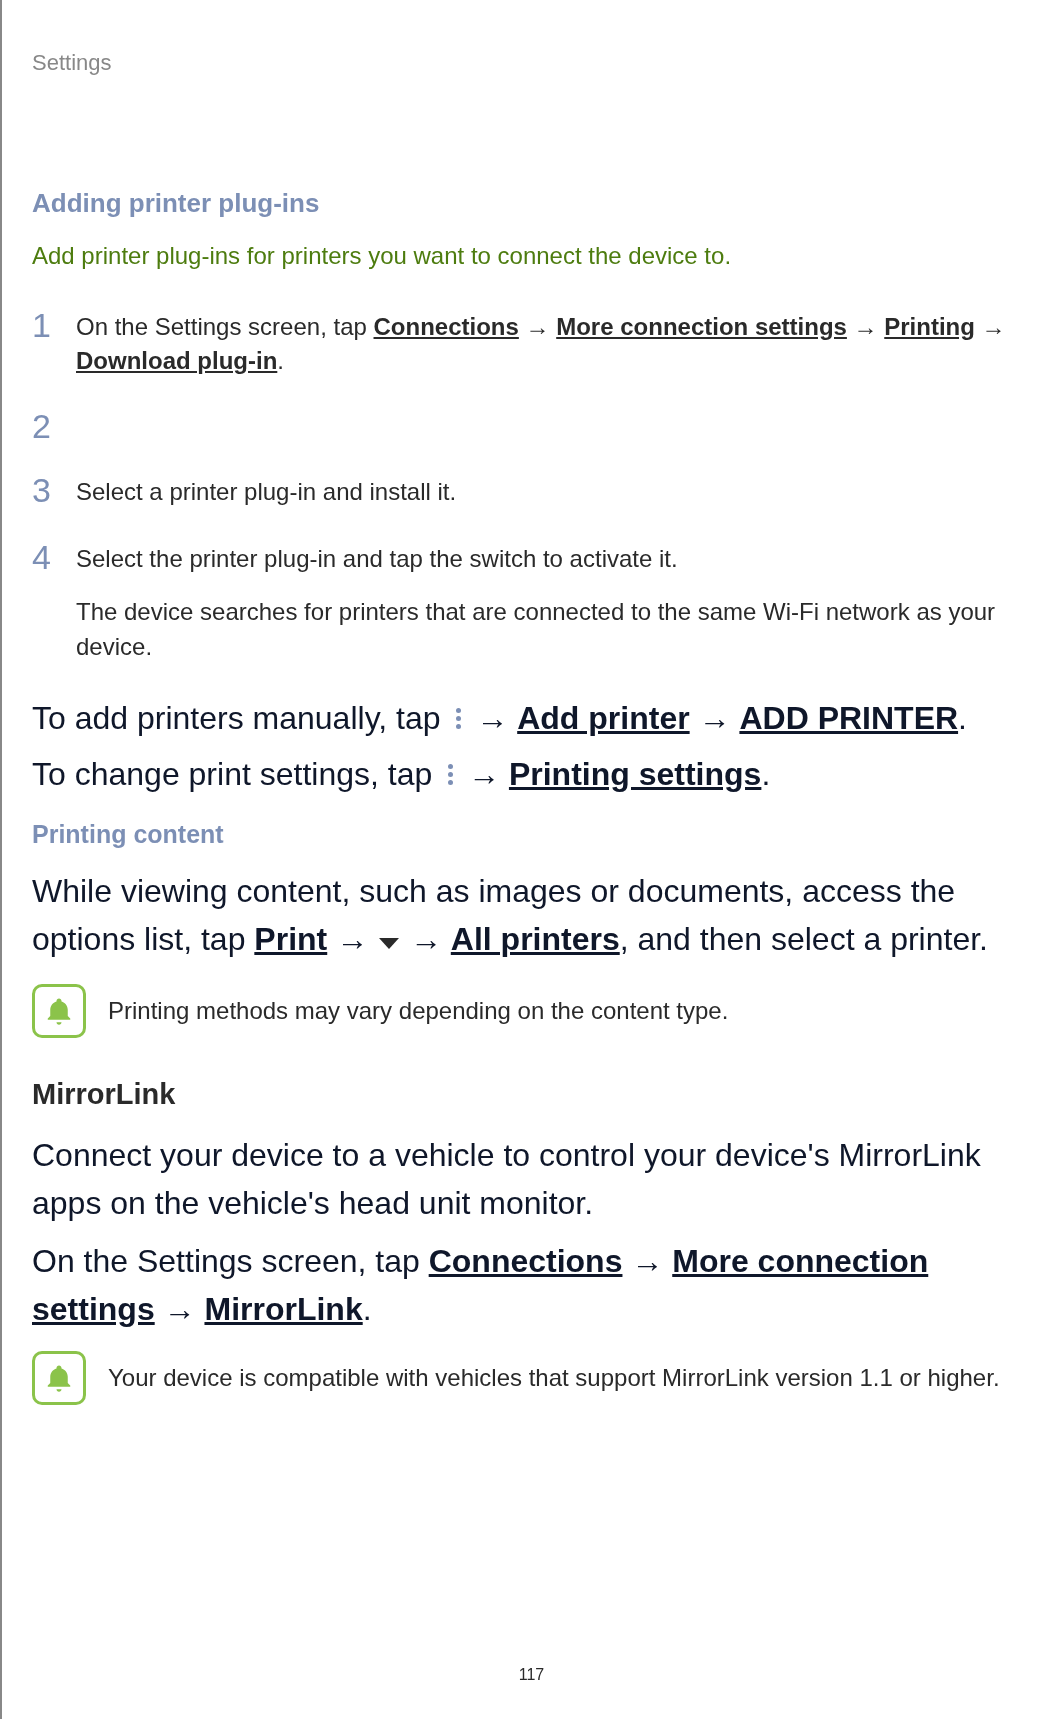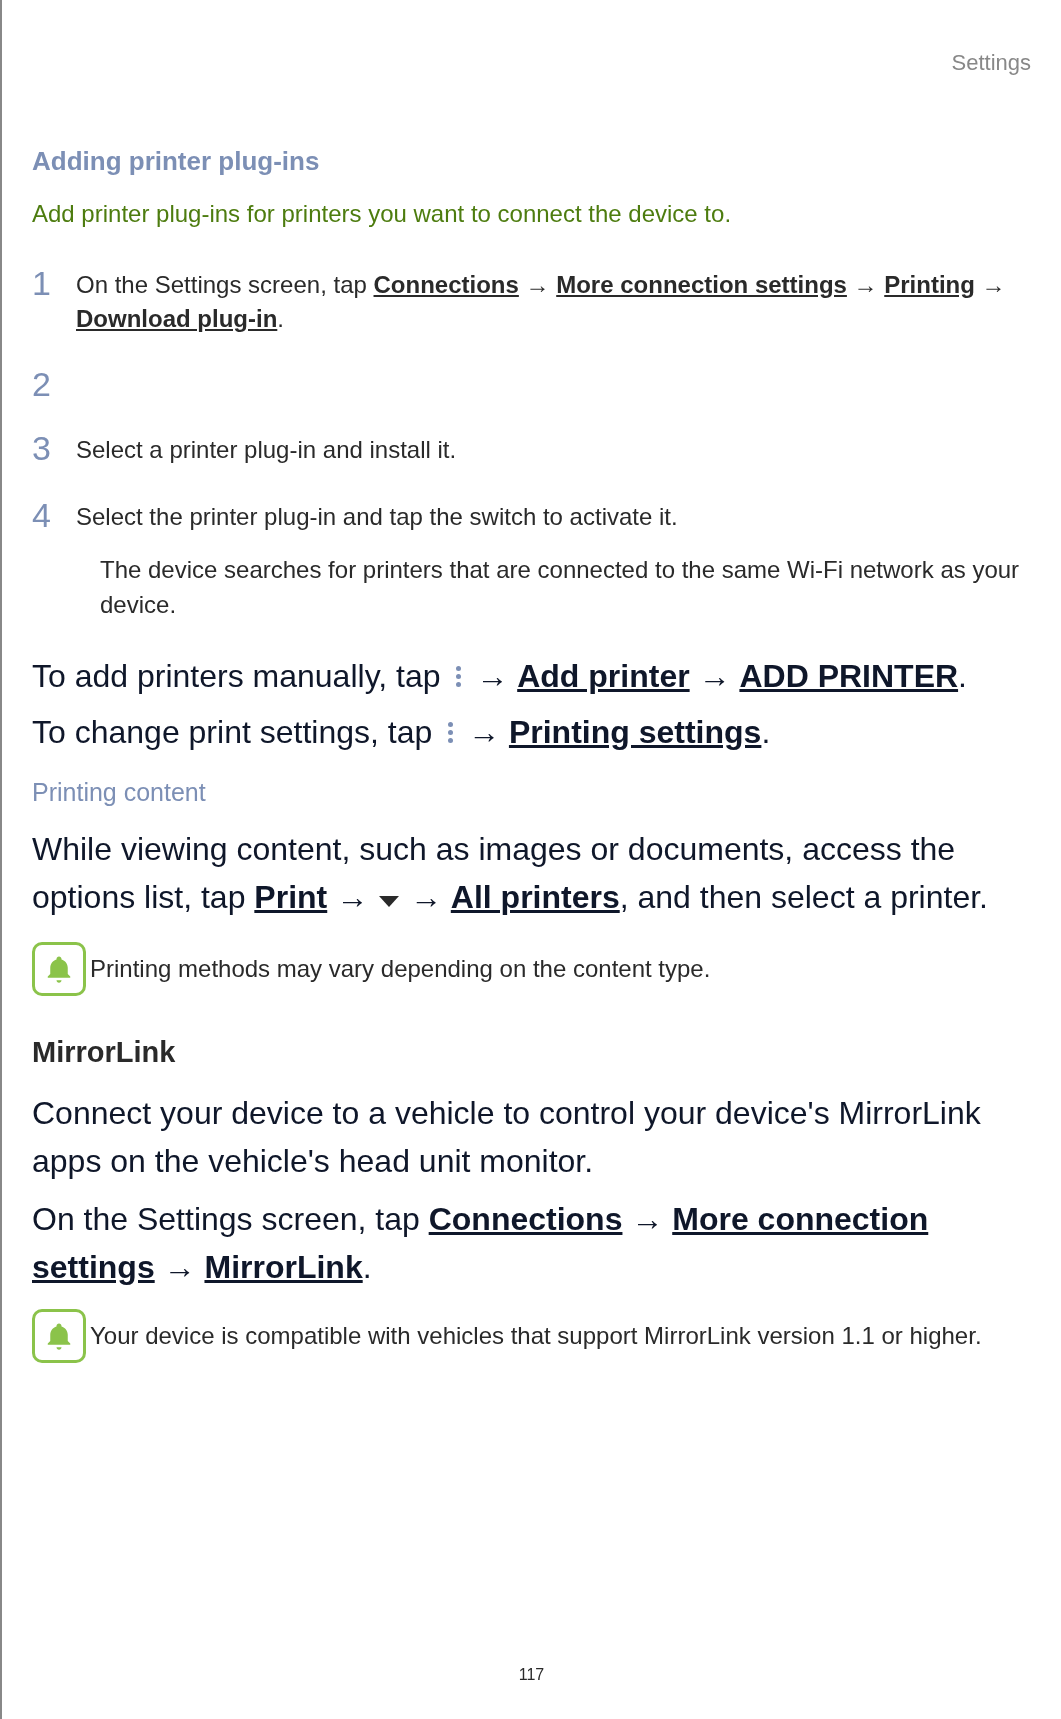"Settings" .header-label { margin-bottom: 70px -> 112px; text-align: right -> none }
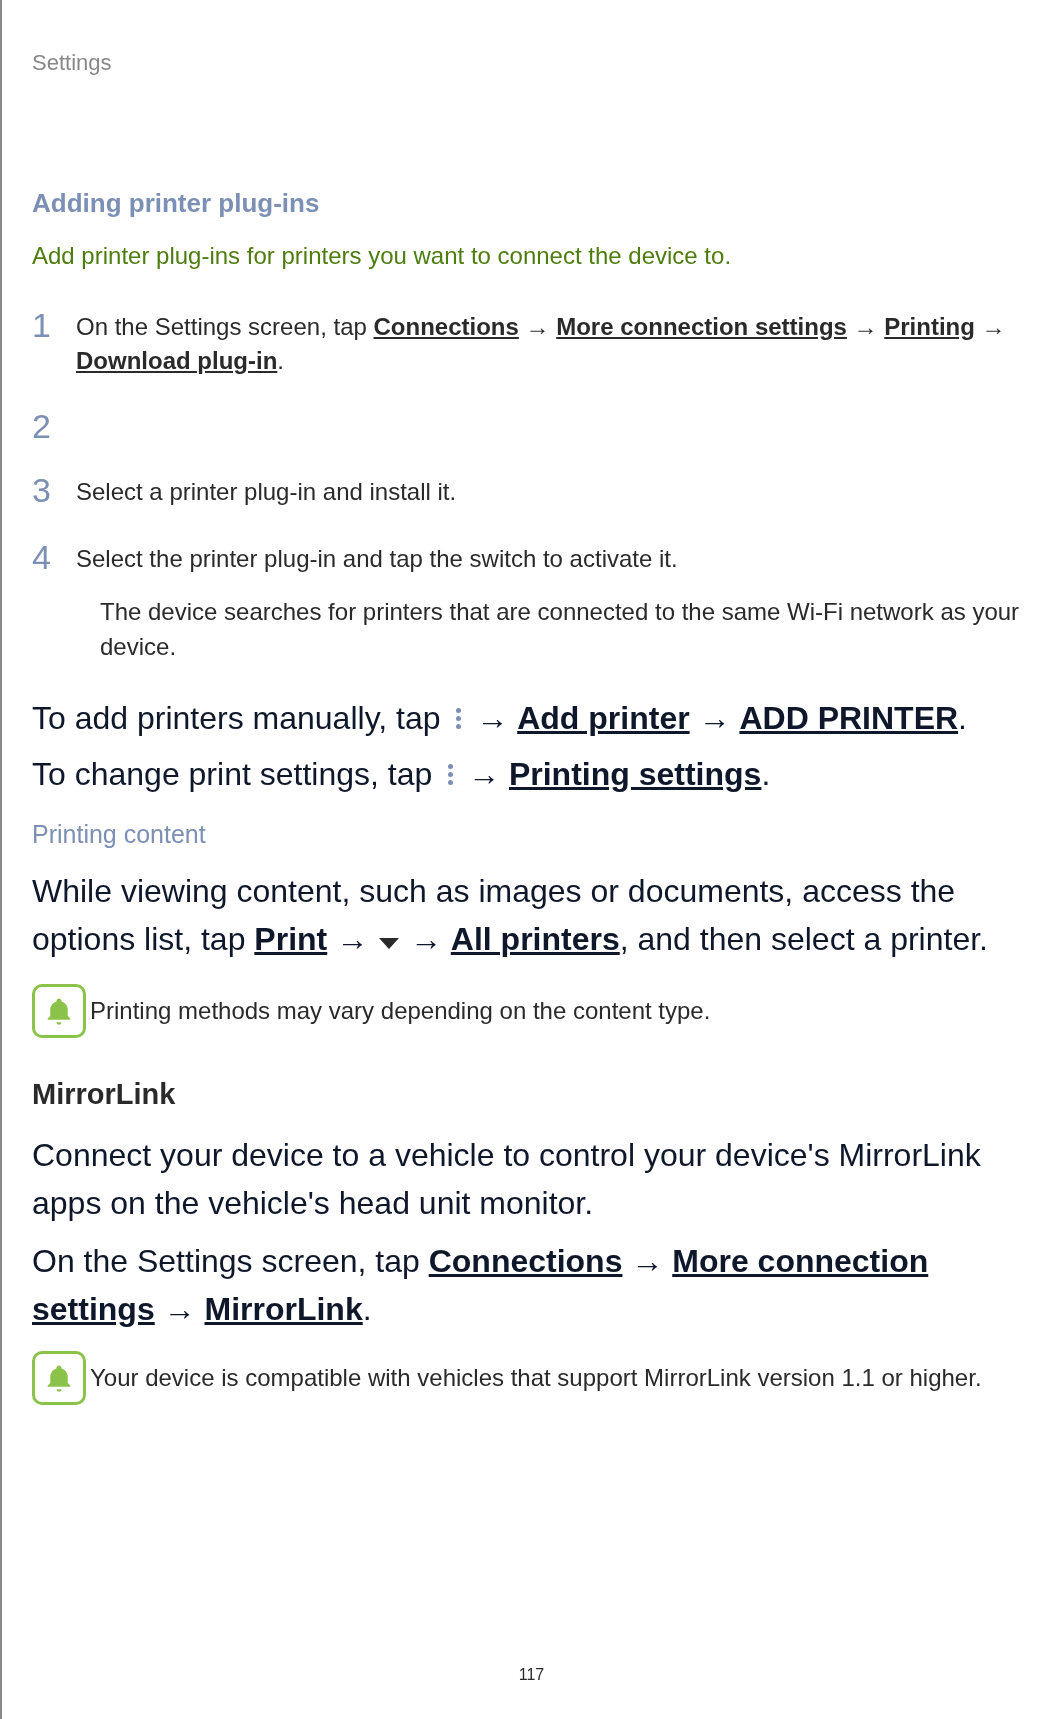"The device searches for printers" .step-extra { margin-left: 24px -> none }
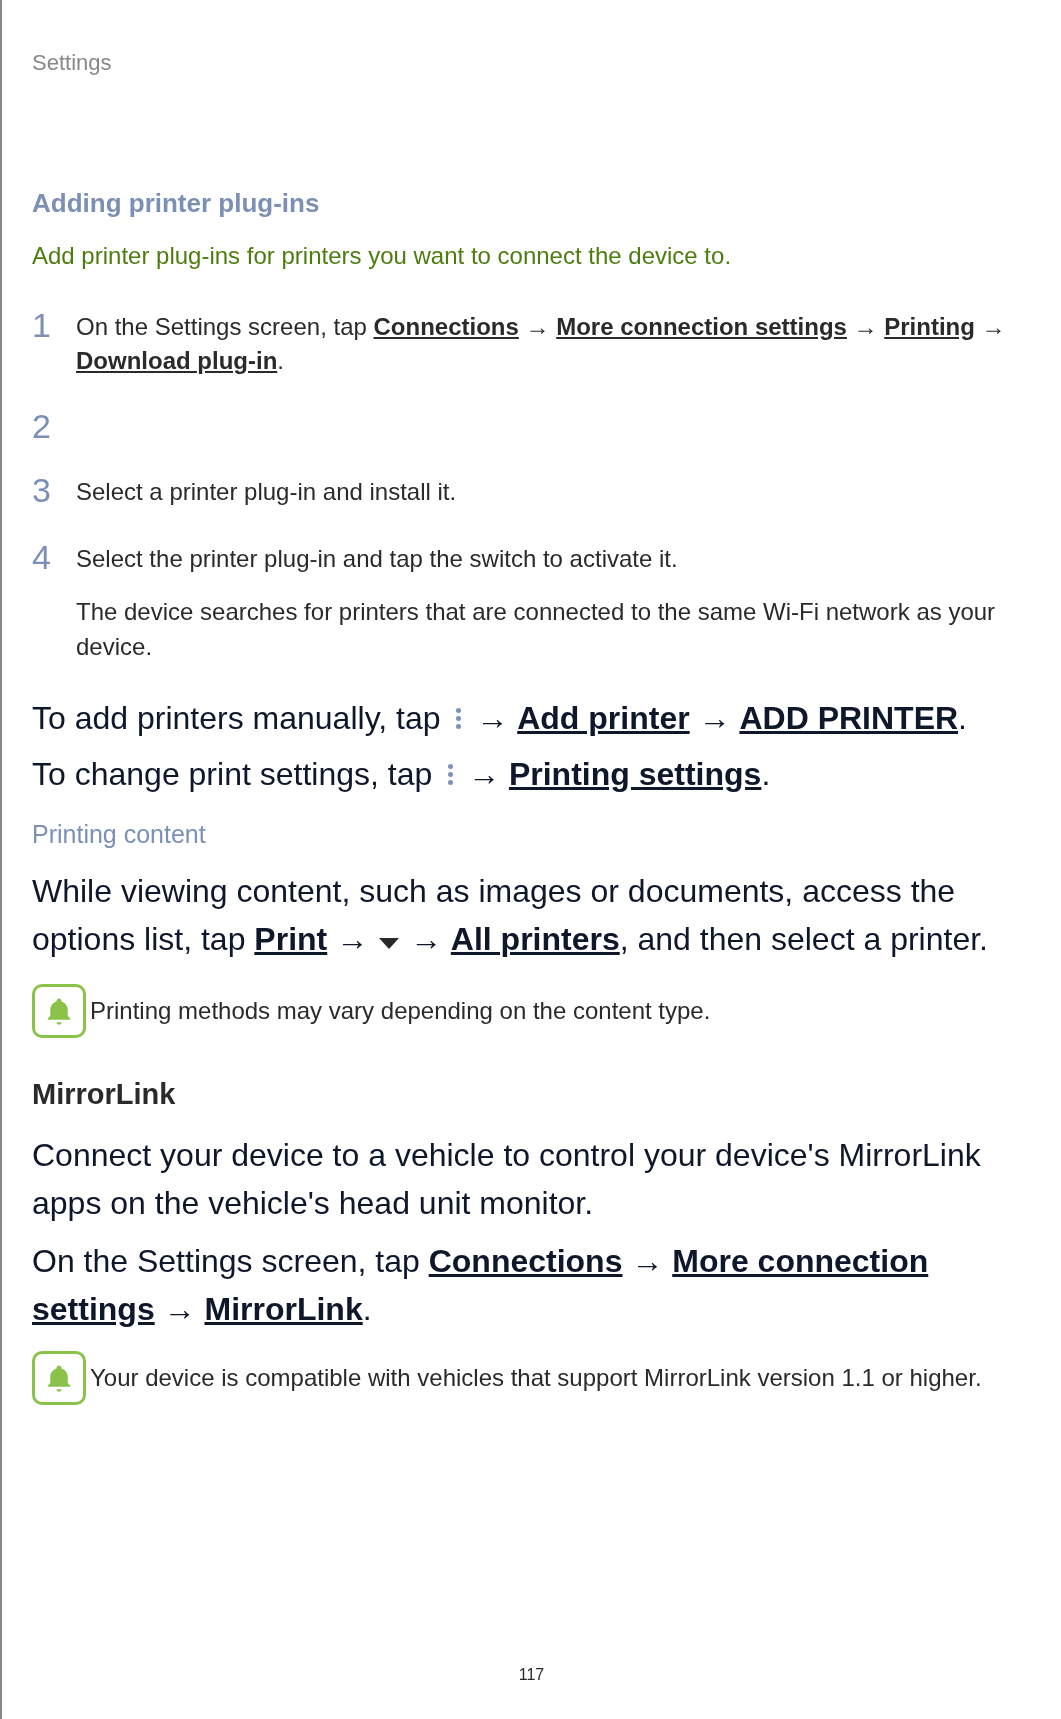"Printing content" .subsection-heading { font-weight: 400 -> 700 }
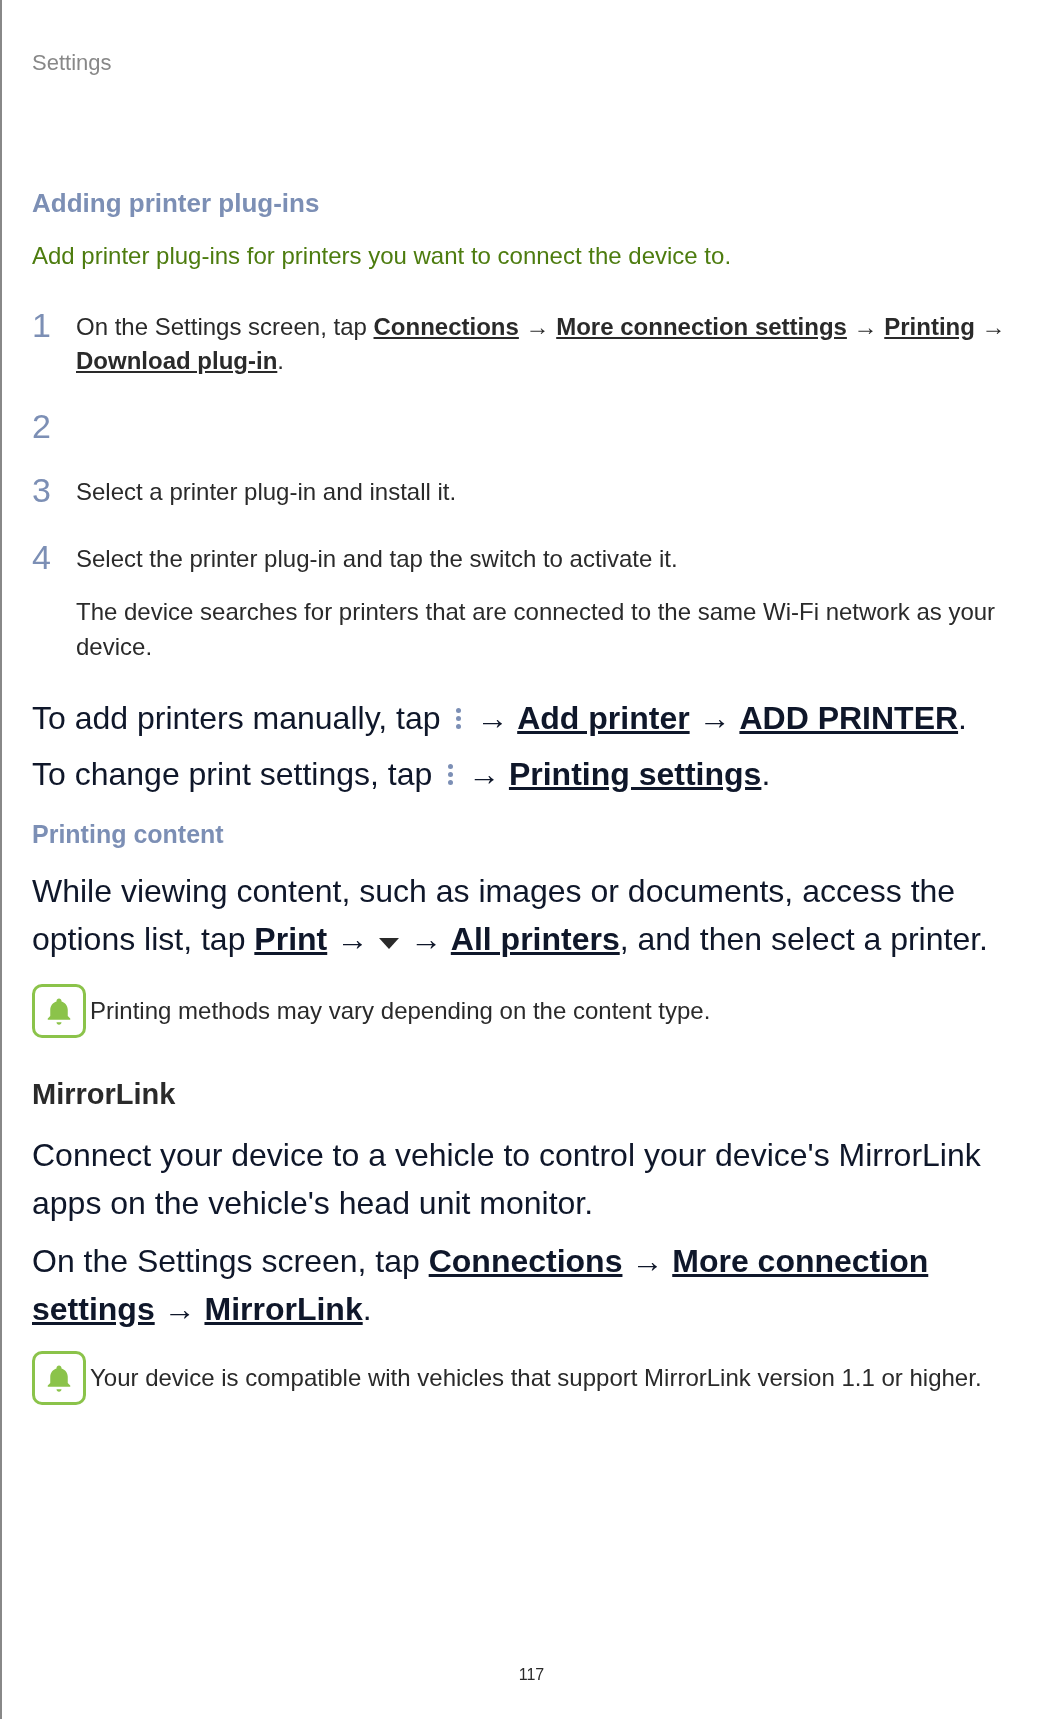"Printing methods may vary depending" .note-box { gap: 4px -> 22px }
